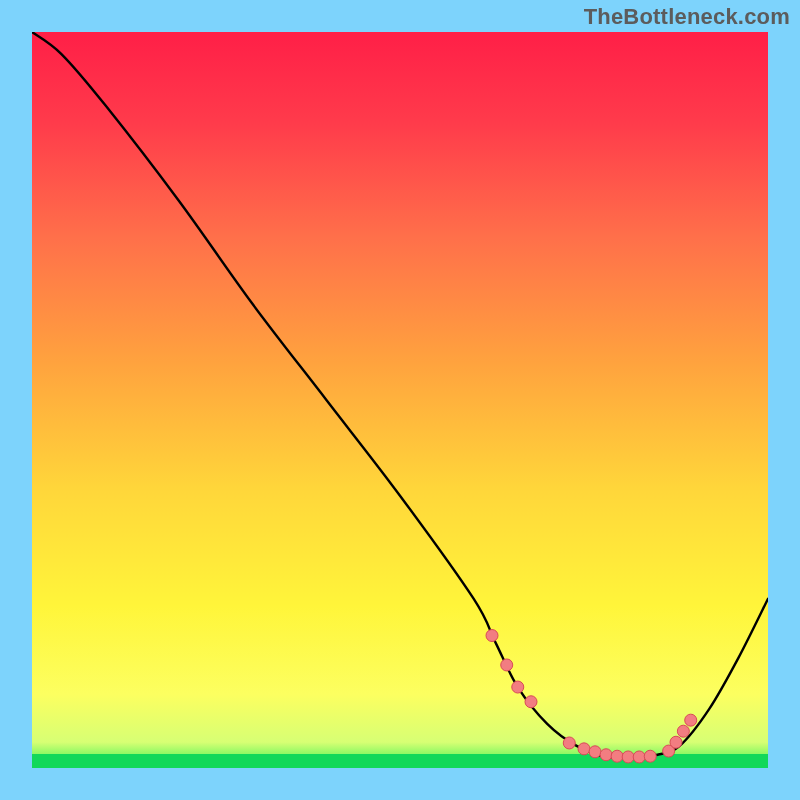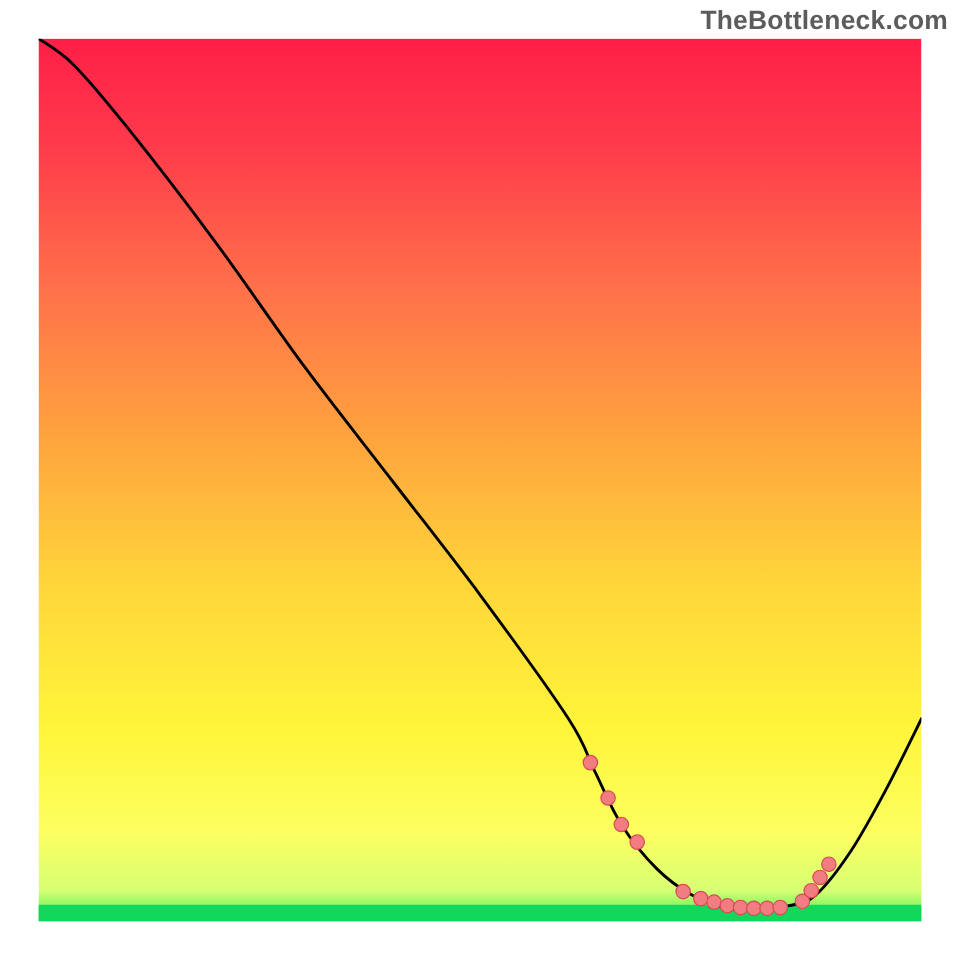"TheBottleneck.com" .frame { background: #ffffff -> #7dd3fc }
